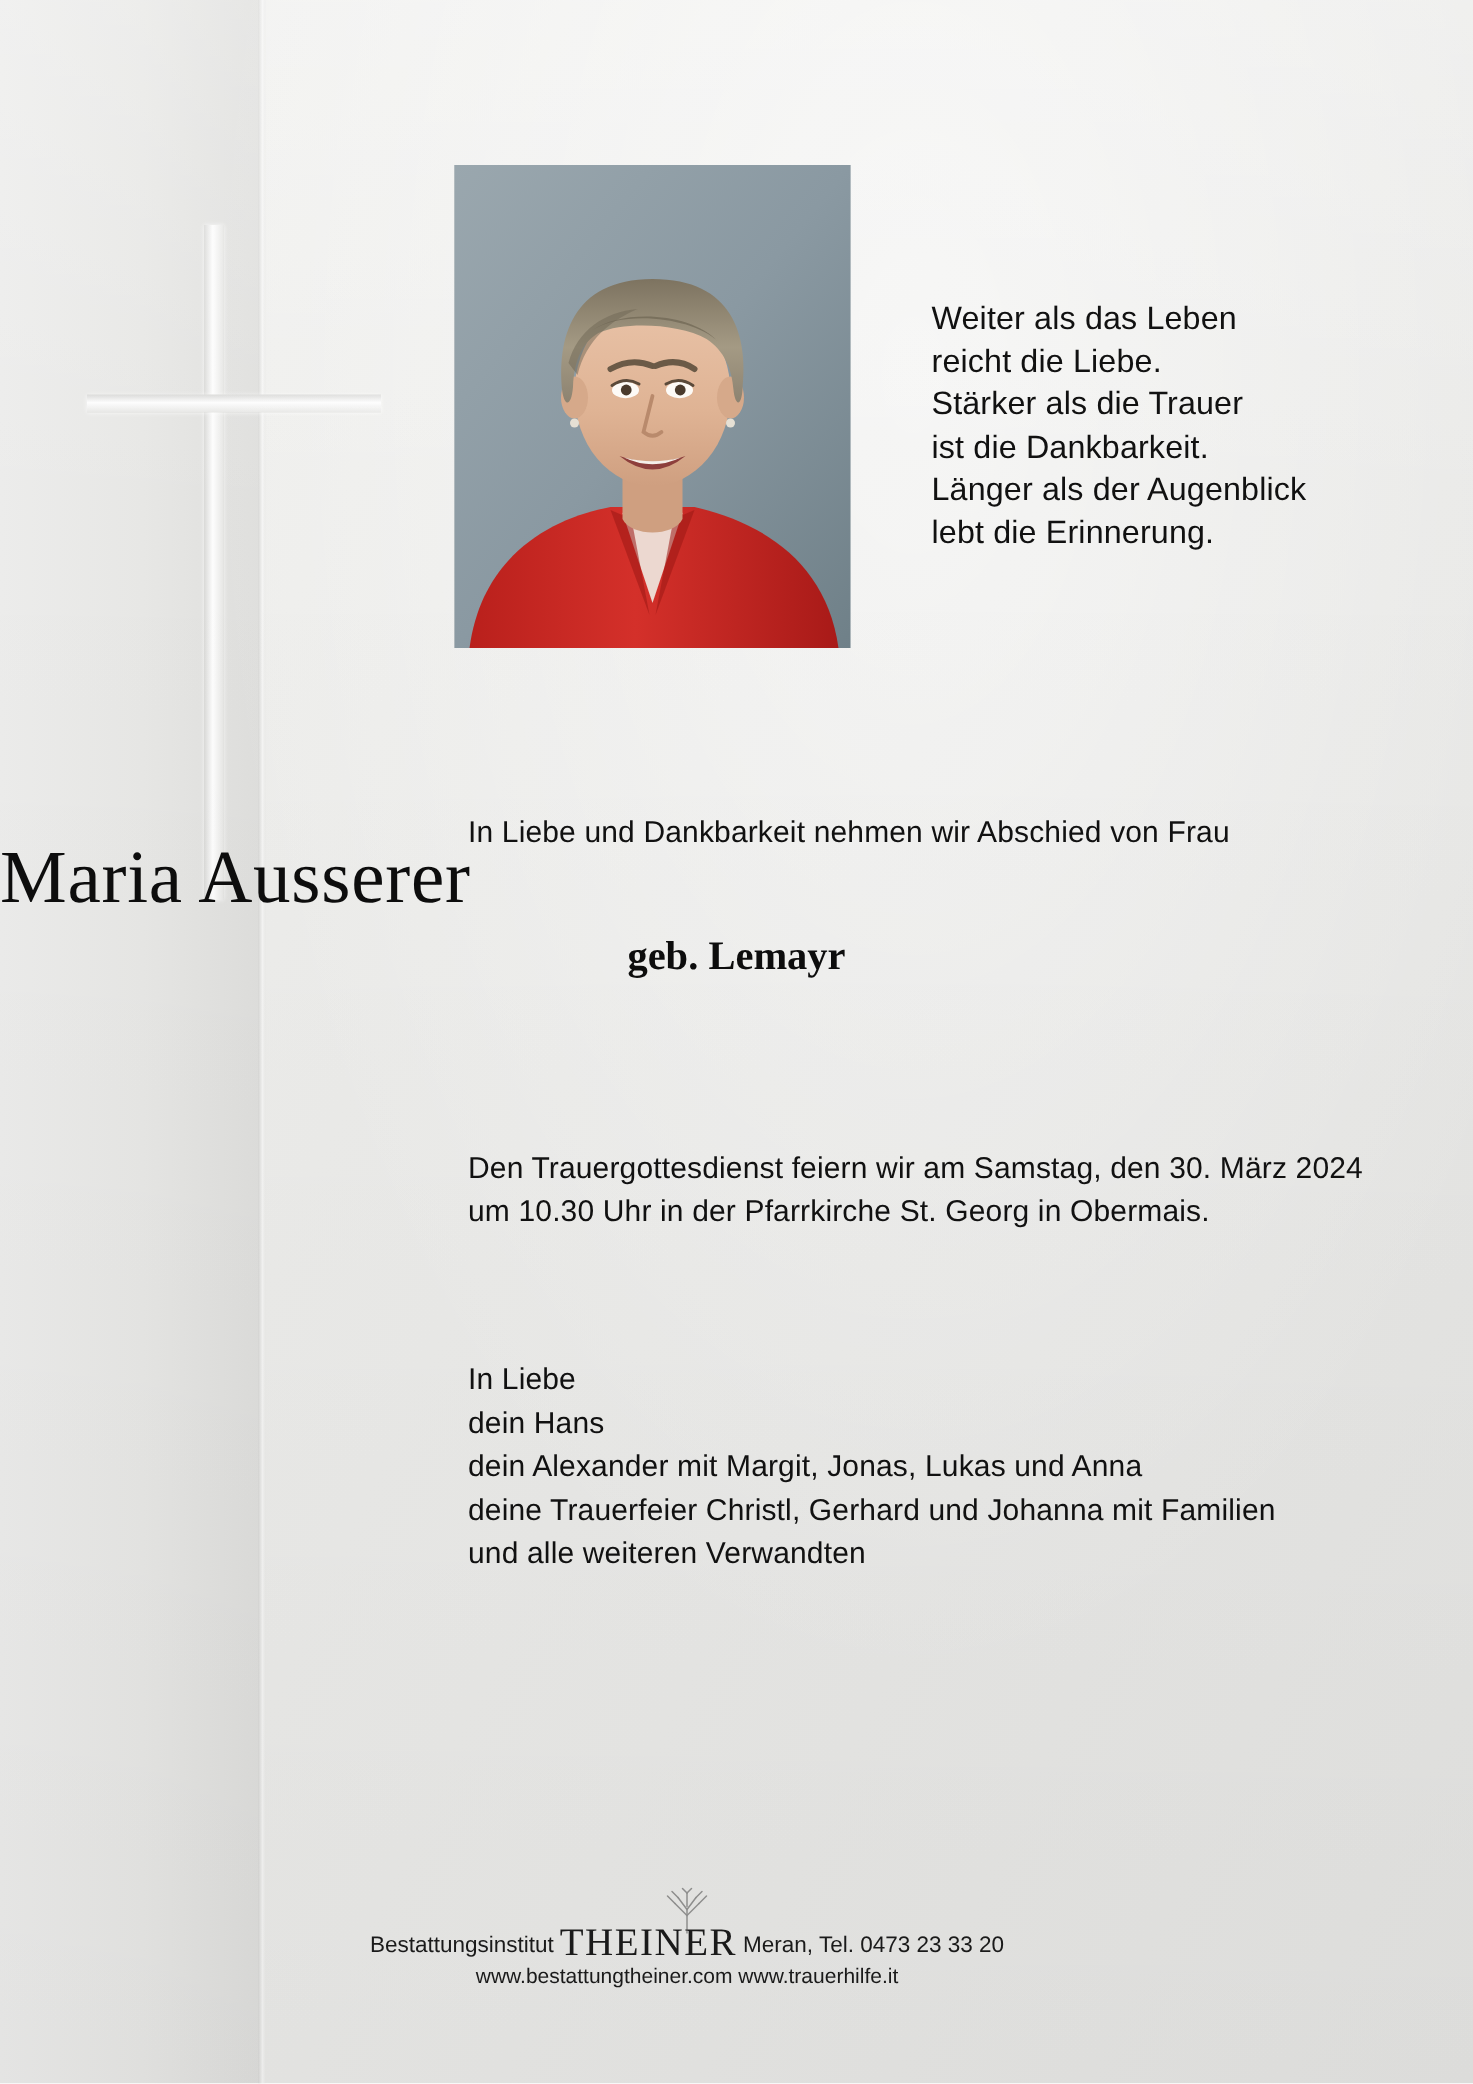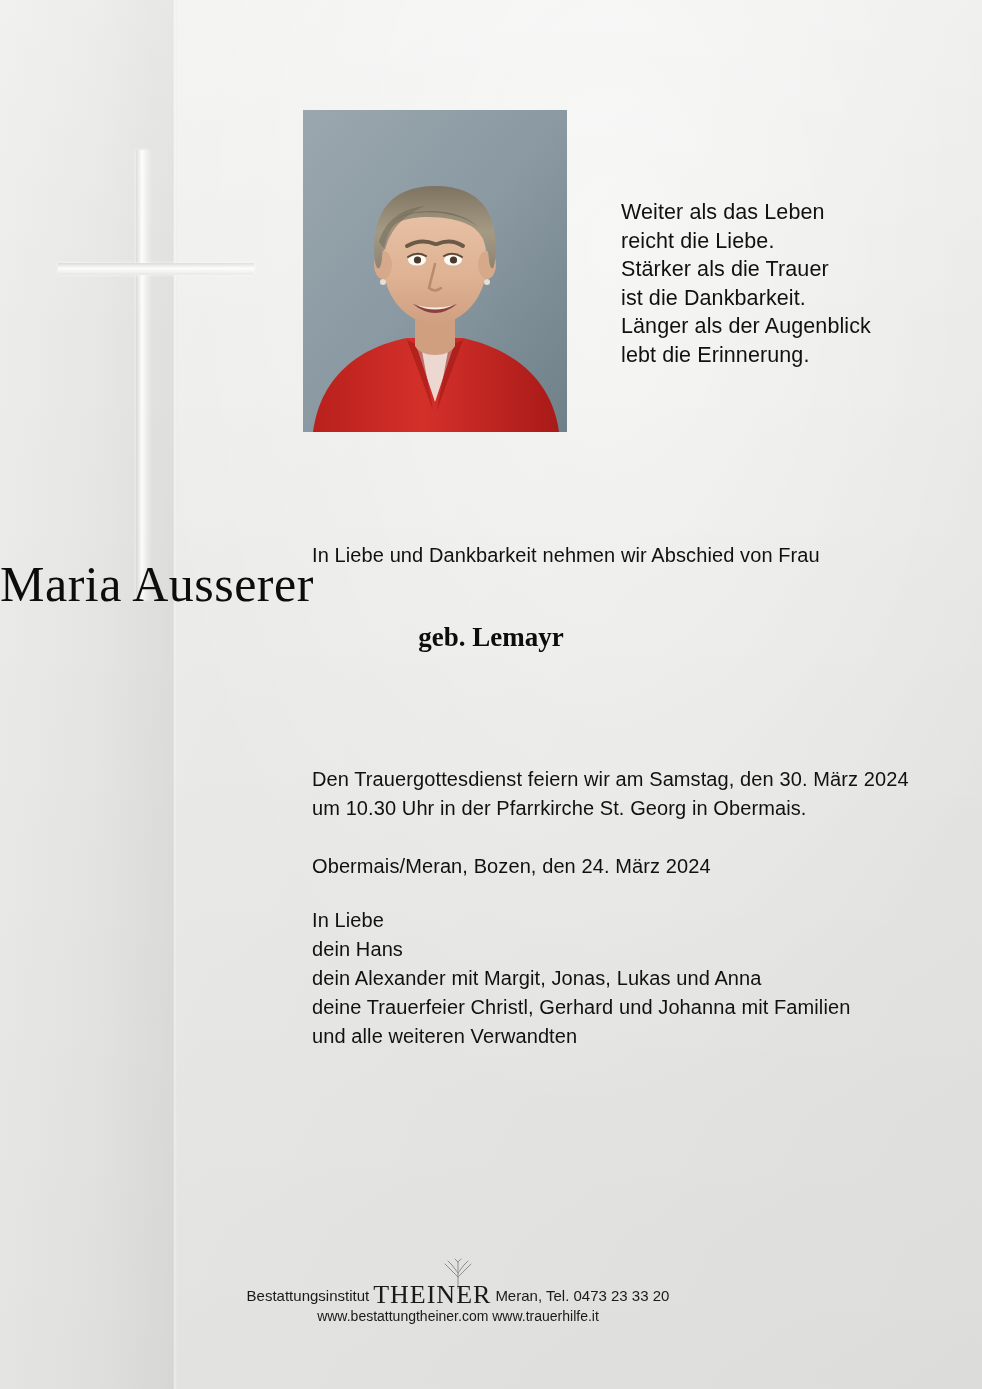"Obermais/Meran, Bozen, den 24. März" div.block { html: <div>Obermais/Meran, Bozen, den 24. März 2024</div> -> none }
